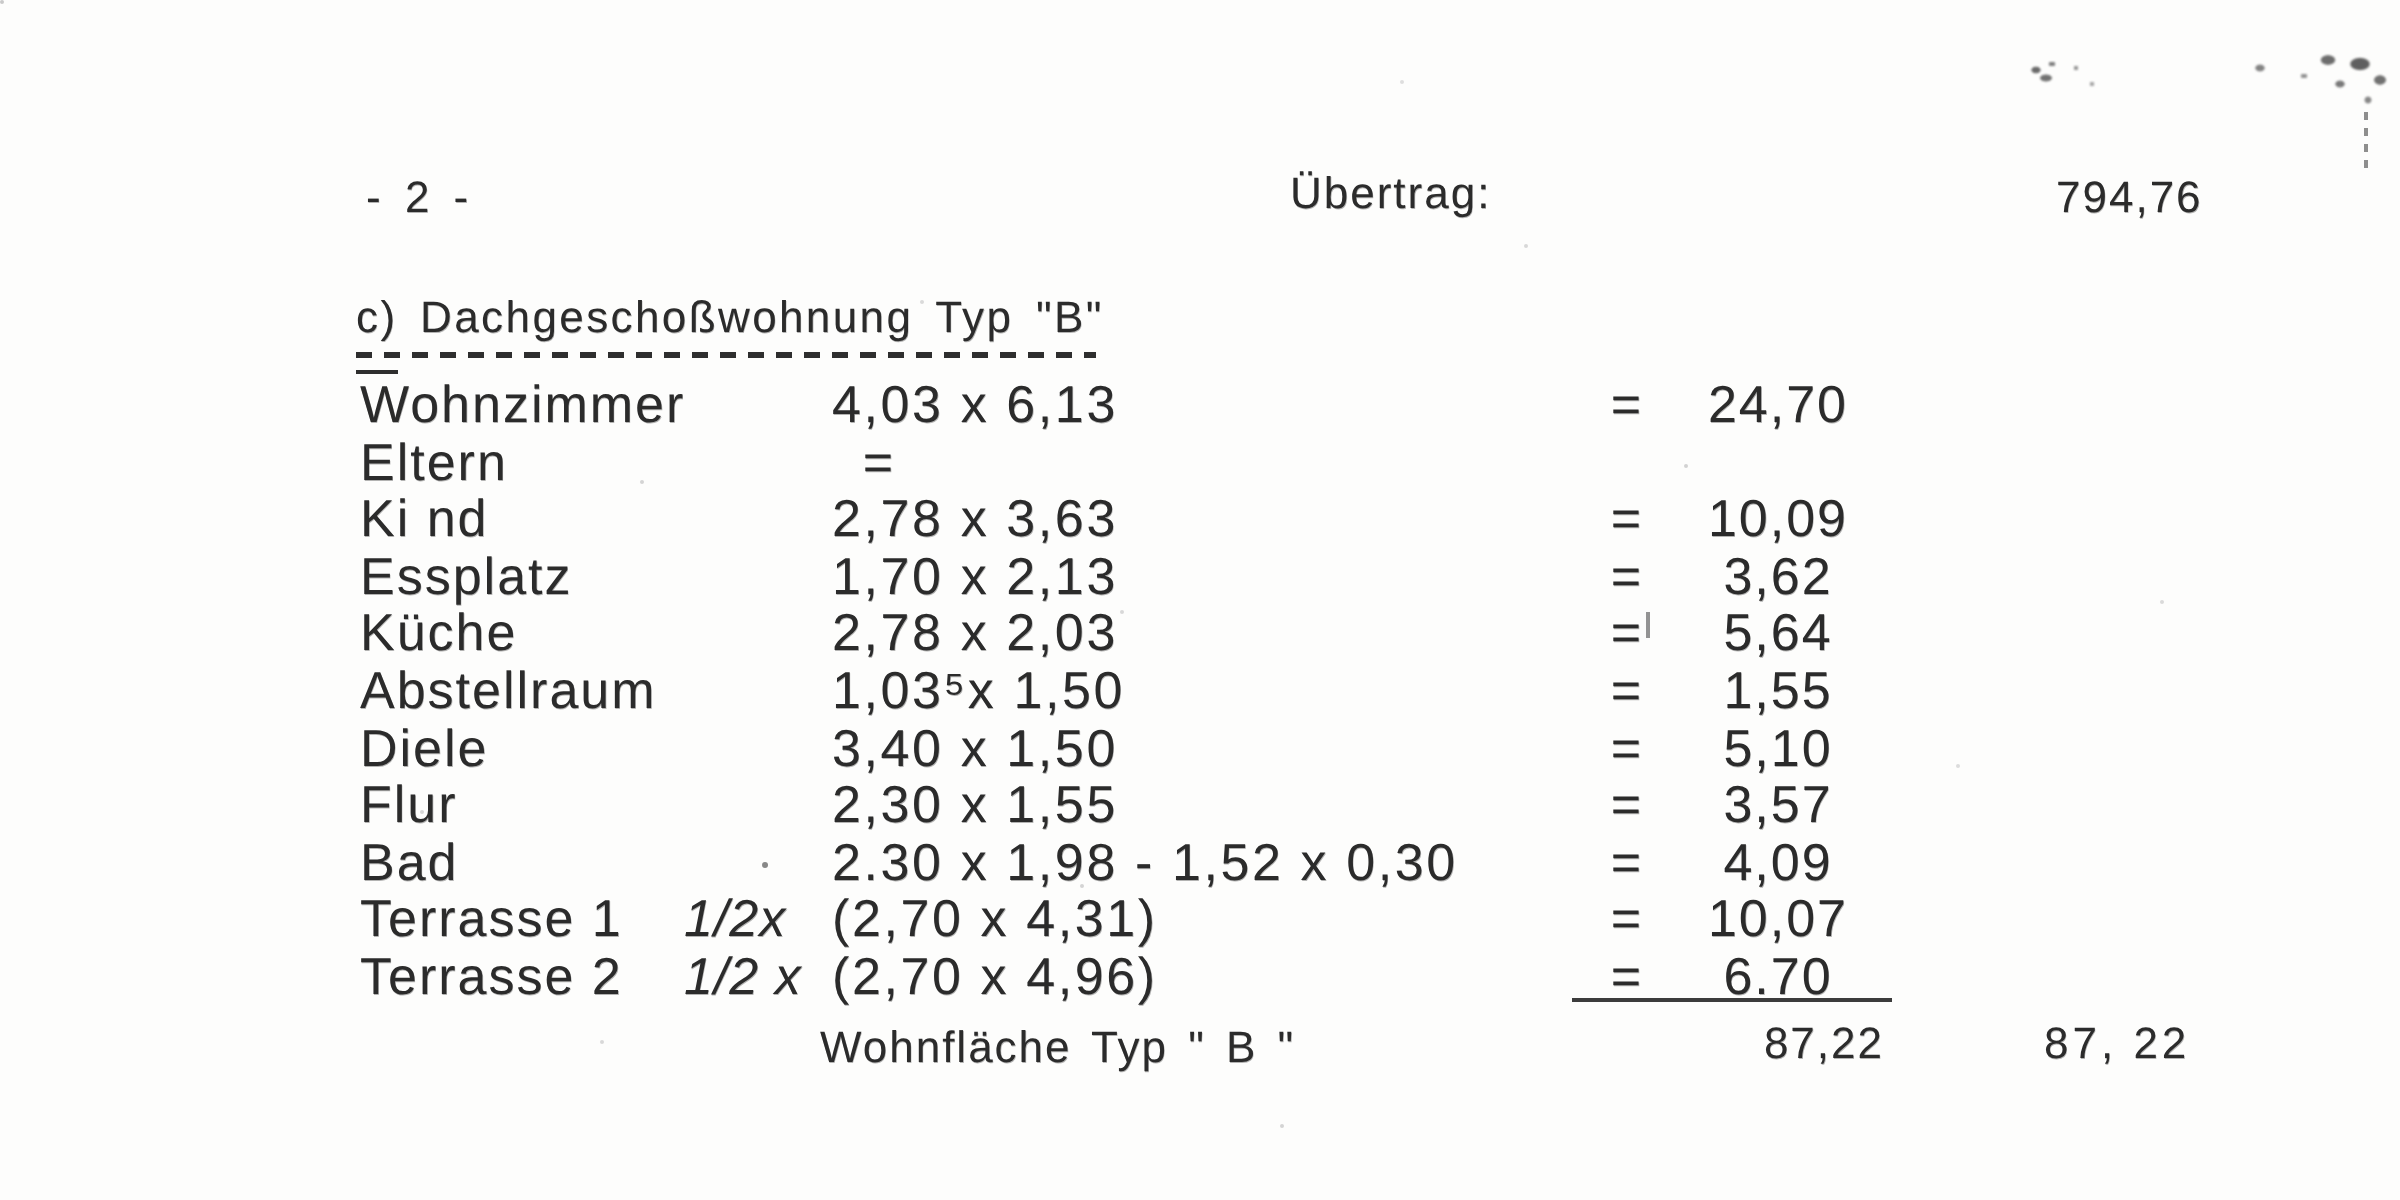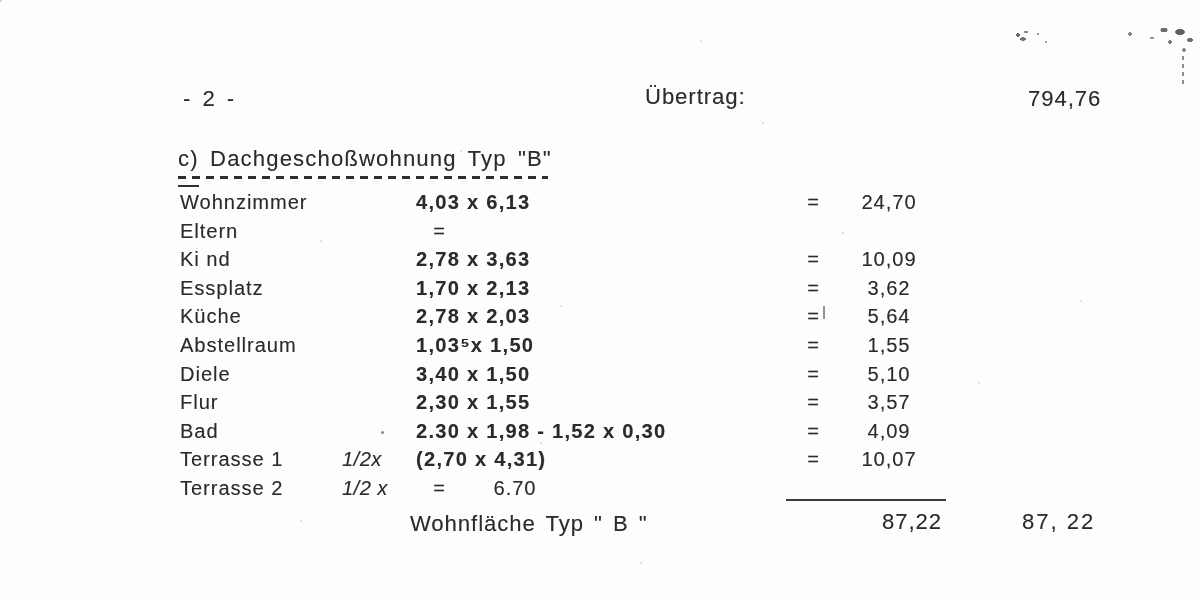"Wohnzimmer" .row { font-size: 20px -> 26px }
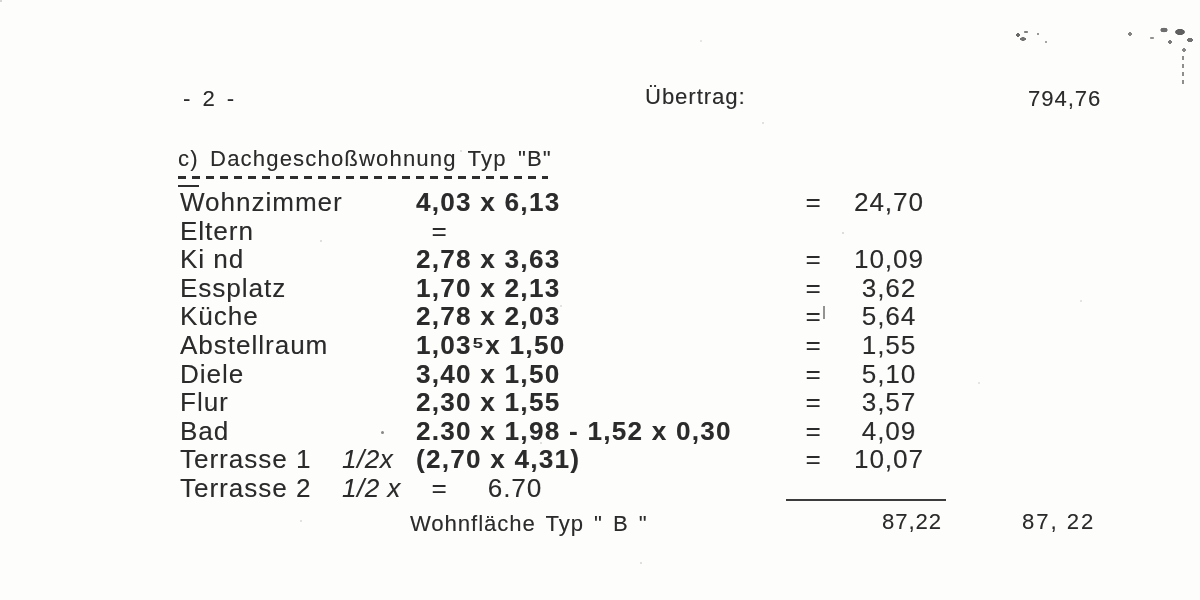"4,03 x 6,13" .c-dims { font-weight: bold -> none }
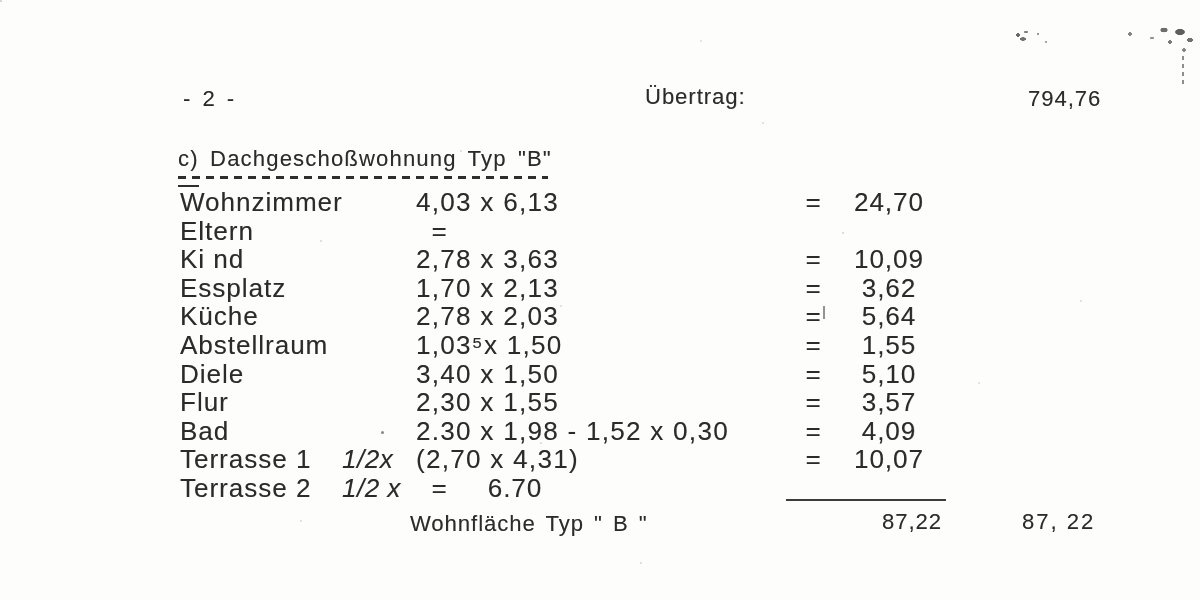"(2,70 x 4,96)" span.c-dims { html: none -> <span>(2,70 x 4,96)</span> }
